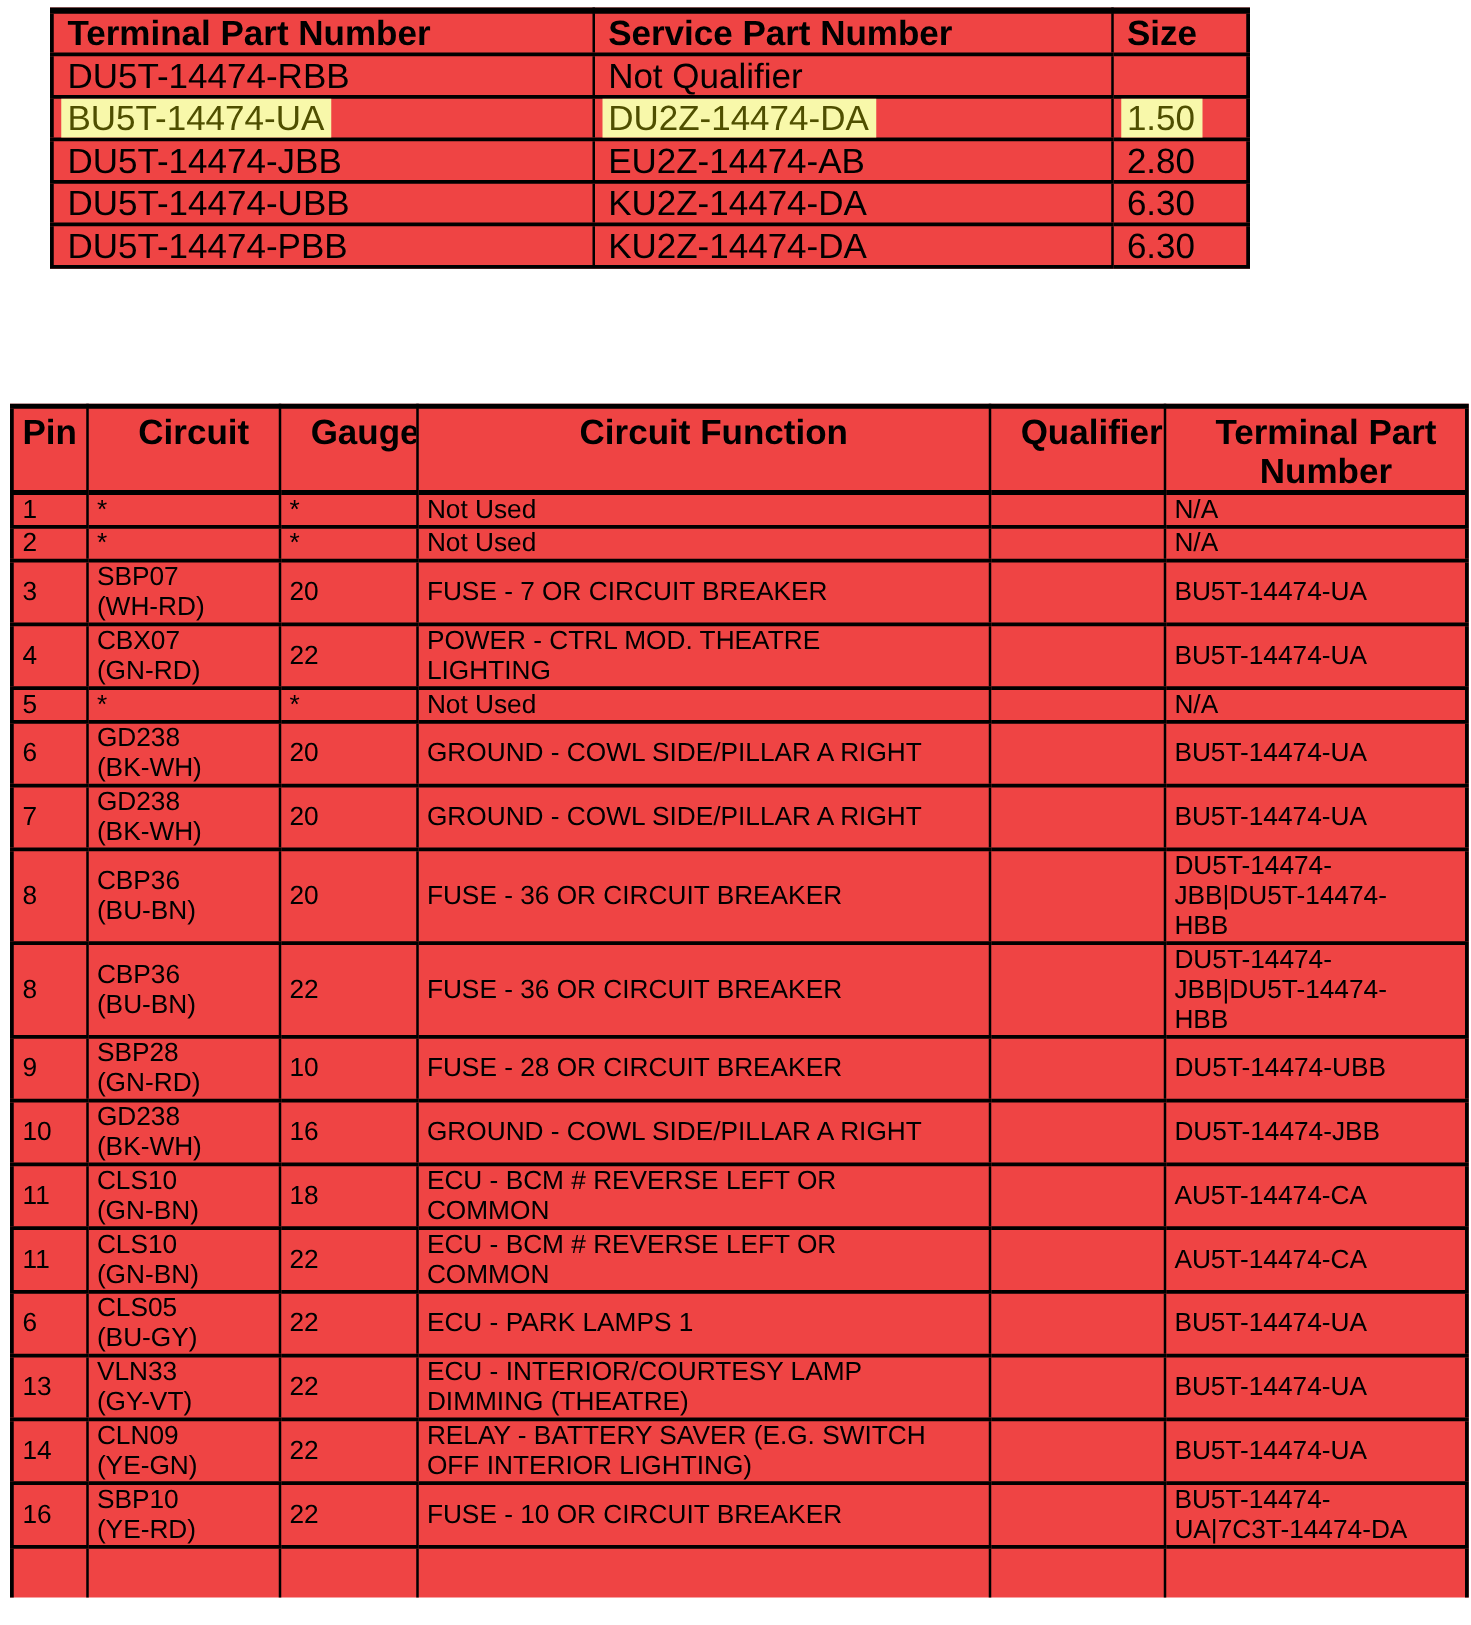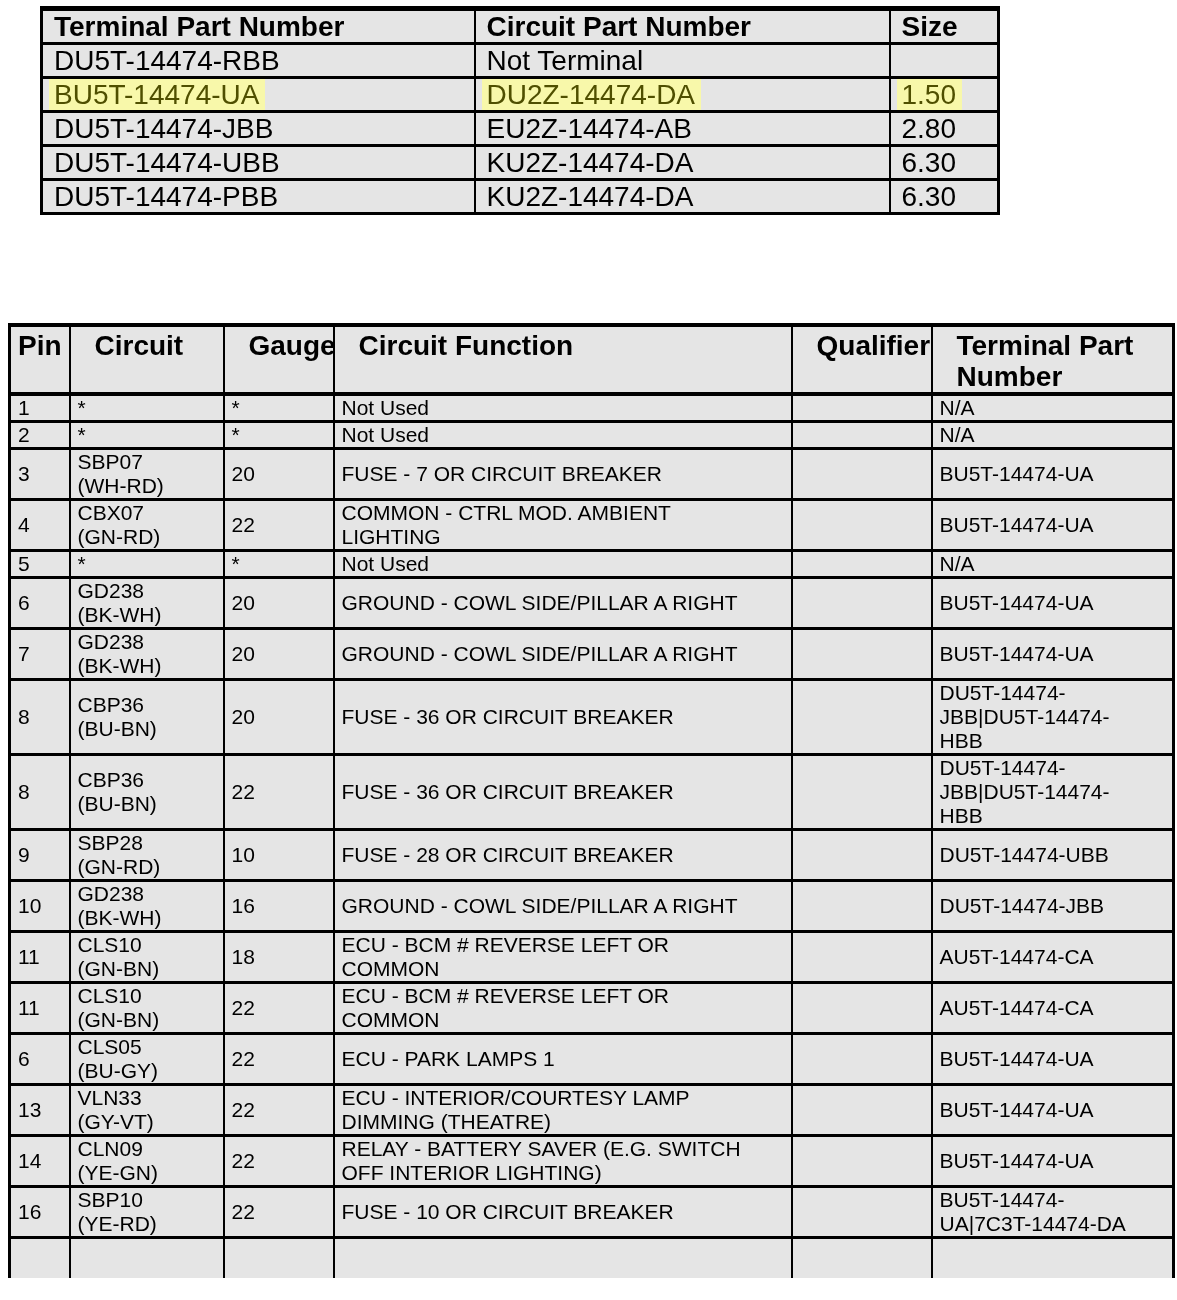"Terminal Part Number" table { background: #e5e5e5 -> #ef4444 }
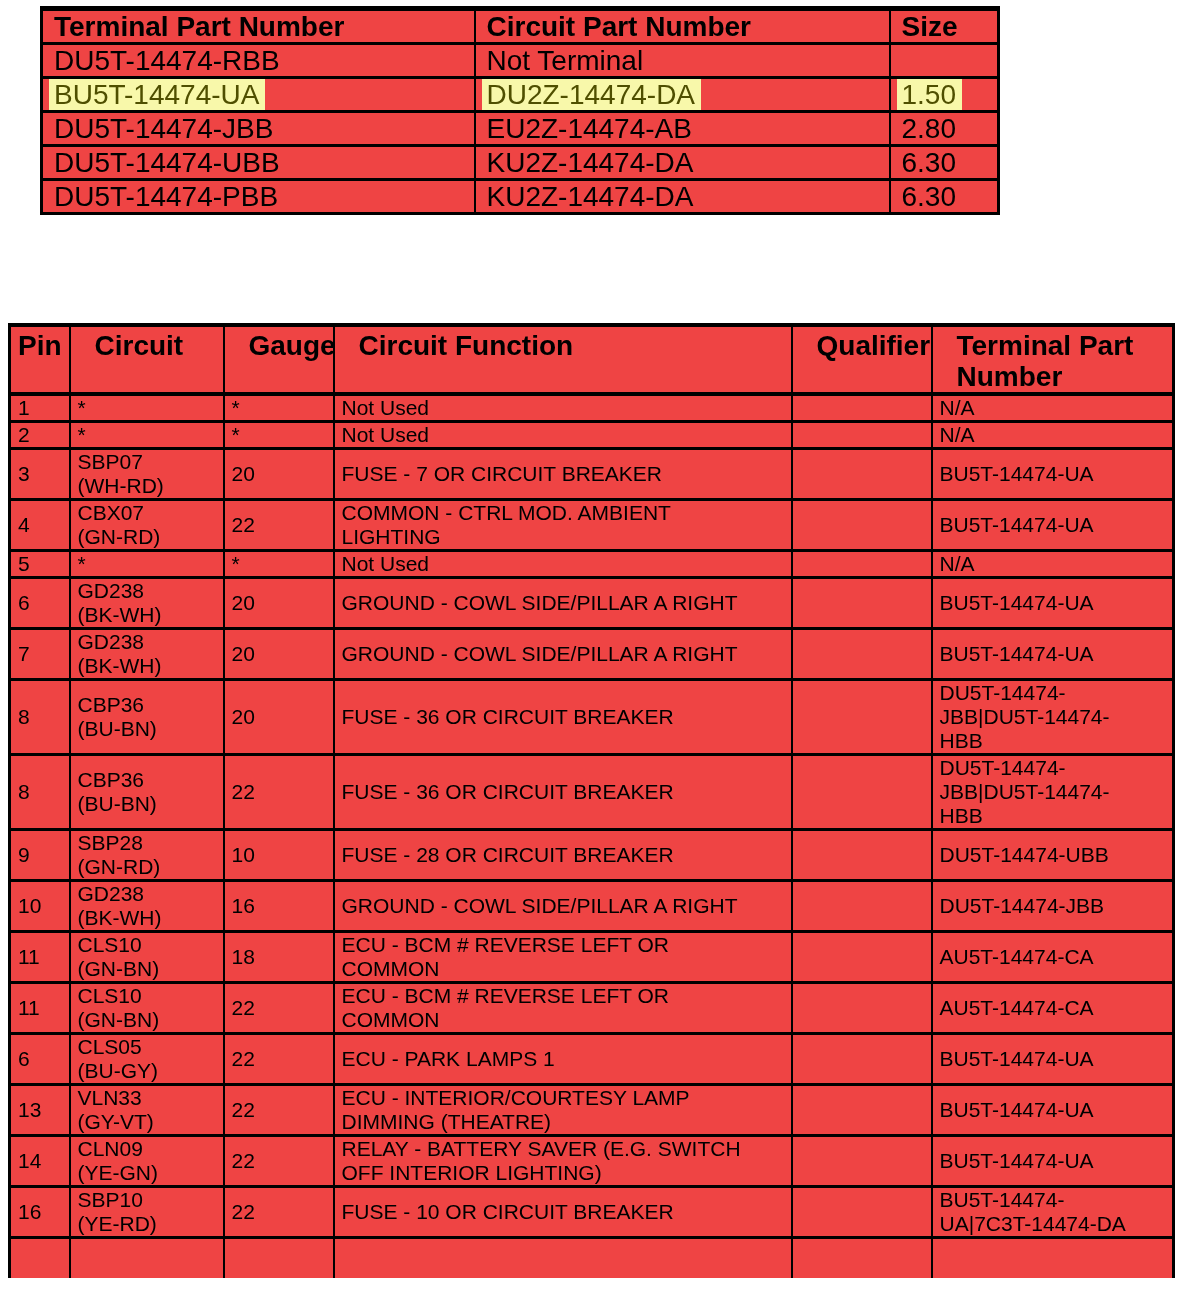"Circuit Part Number" th { text: Circuit -> Service }
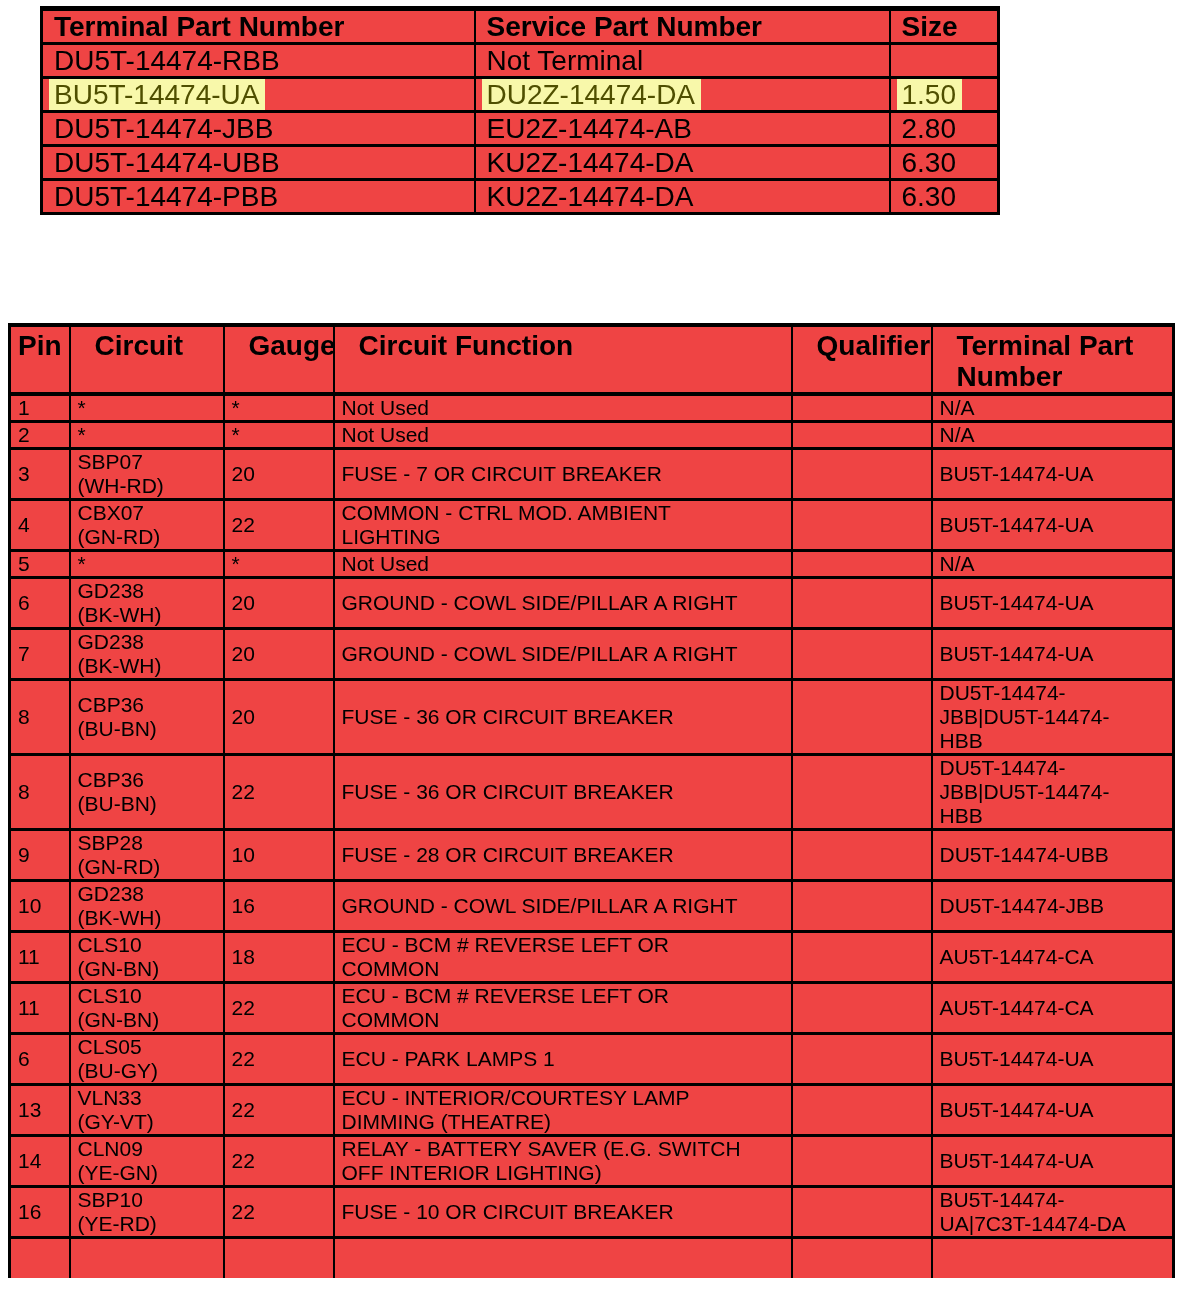"Not Terminal" span.cell-text { text: Terminal -> Qualifier }
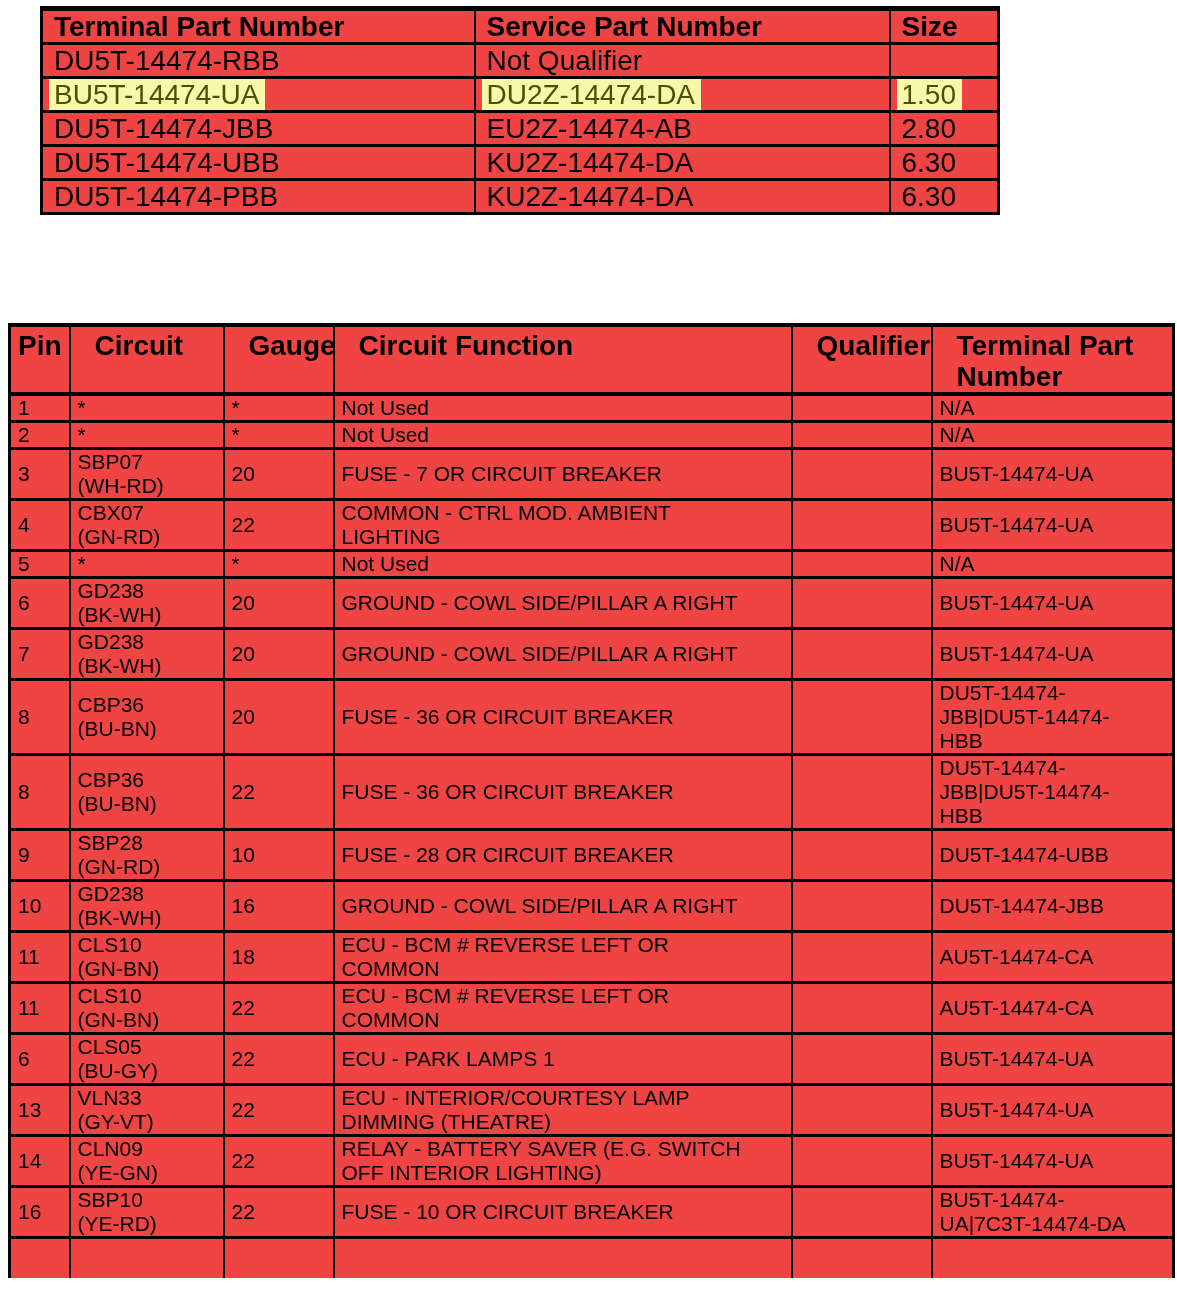"Circuit" #pin-table th.center { text-align: left -> center }
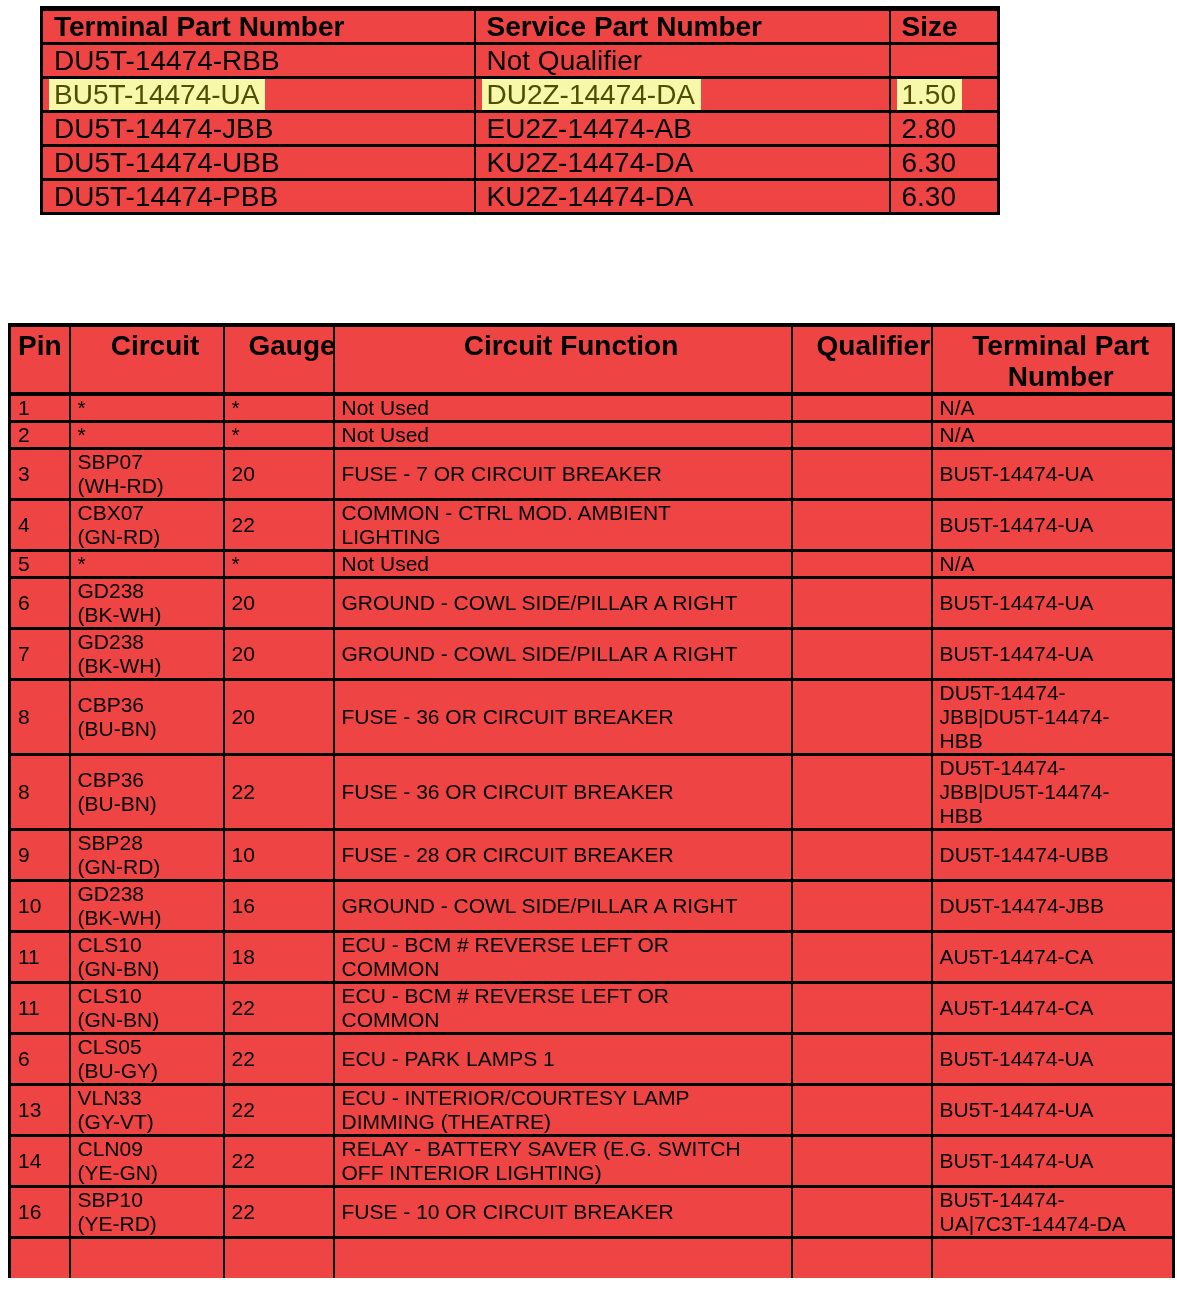"COMMON - CTRL MOD. AMBIENT" td { text: COMMON - CTRL MOD. AMBIENT -> POWER - CTRL MOD. THEATRE }
